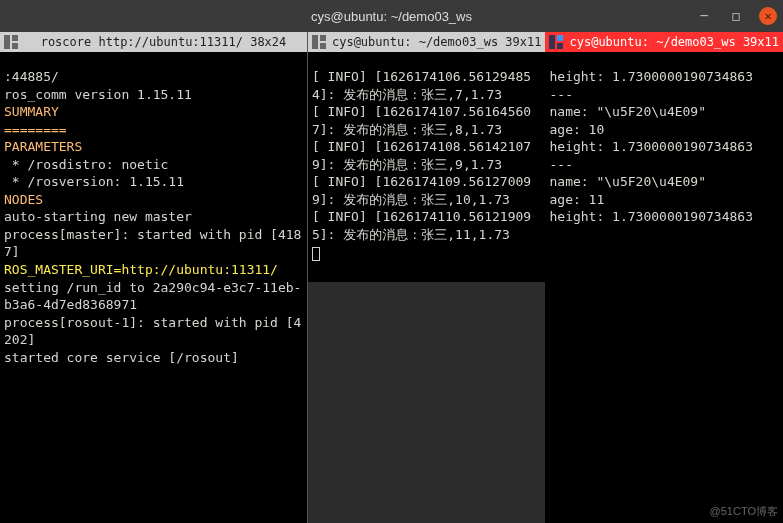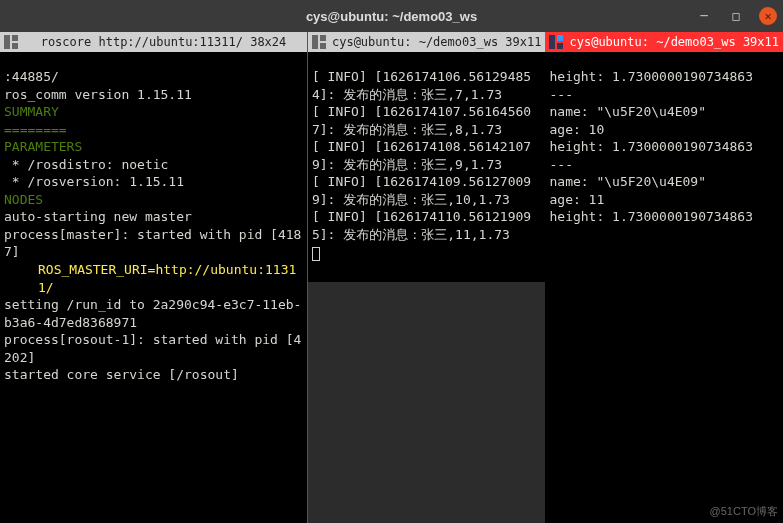"cys@ubuntu: ~/demo03_ws" .titlebar-title { font-weight: bold -> normal }
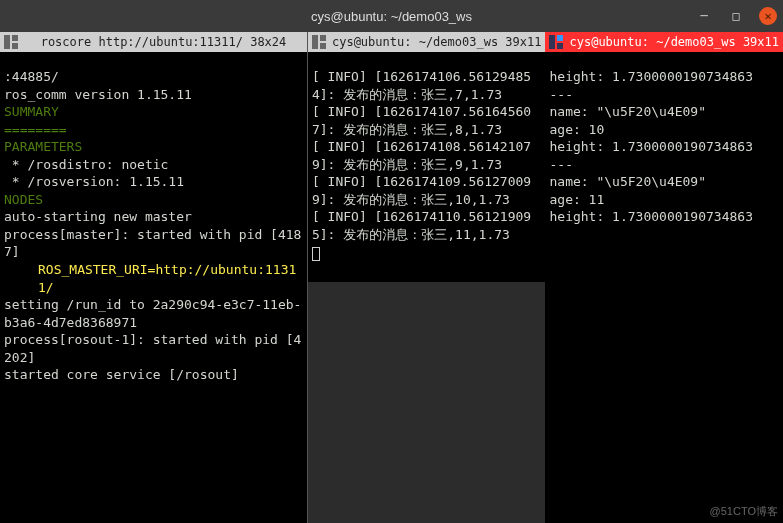"SUMMARY" .c-green { color: #4d7c0f -> #fdba74 }
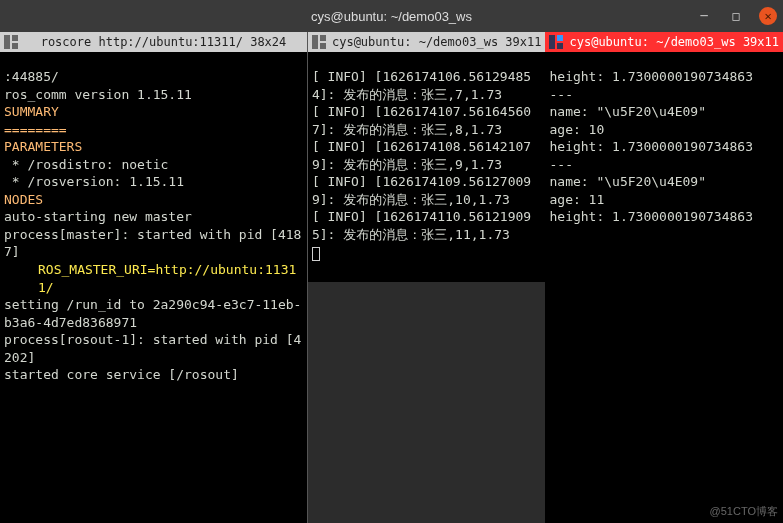"ROS_MASTER_URI=http://ubuntu:11311/" .c-yellow { margin-left: 34px -> none }
